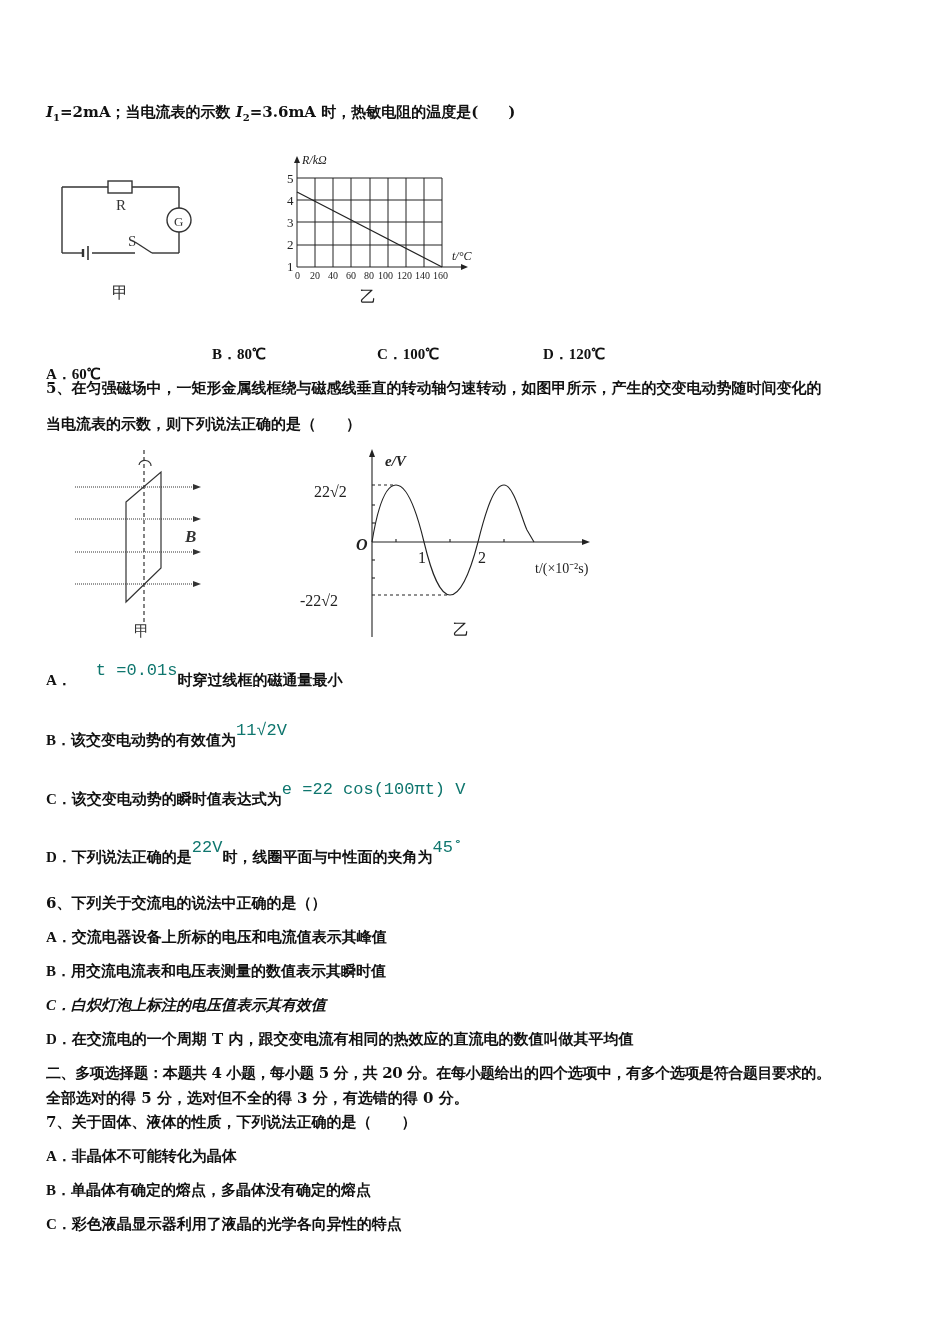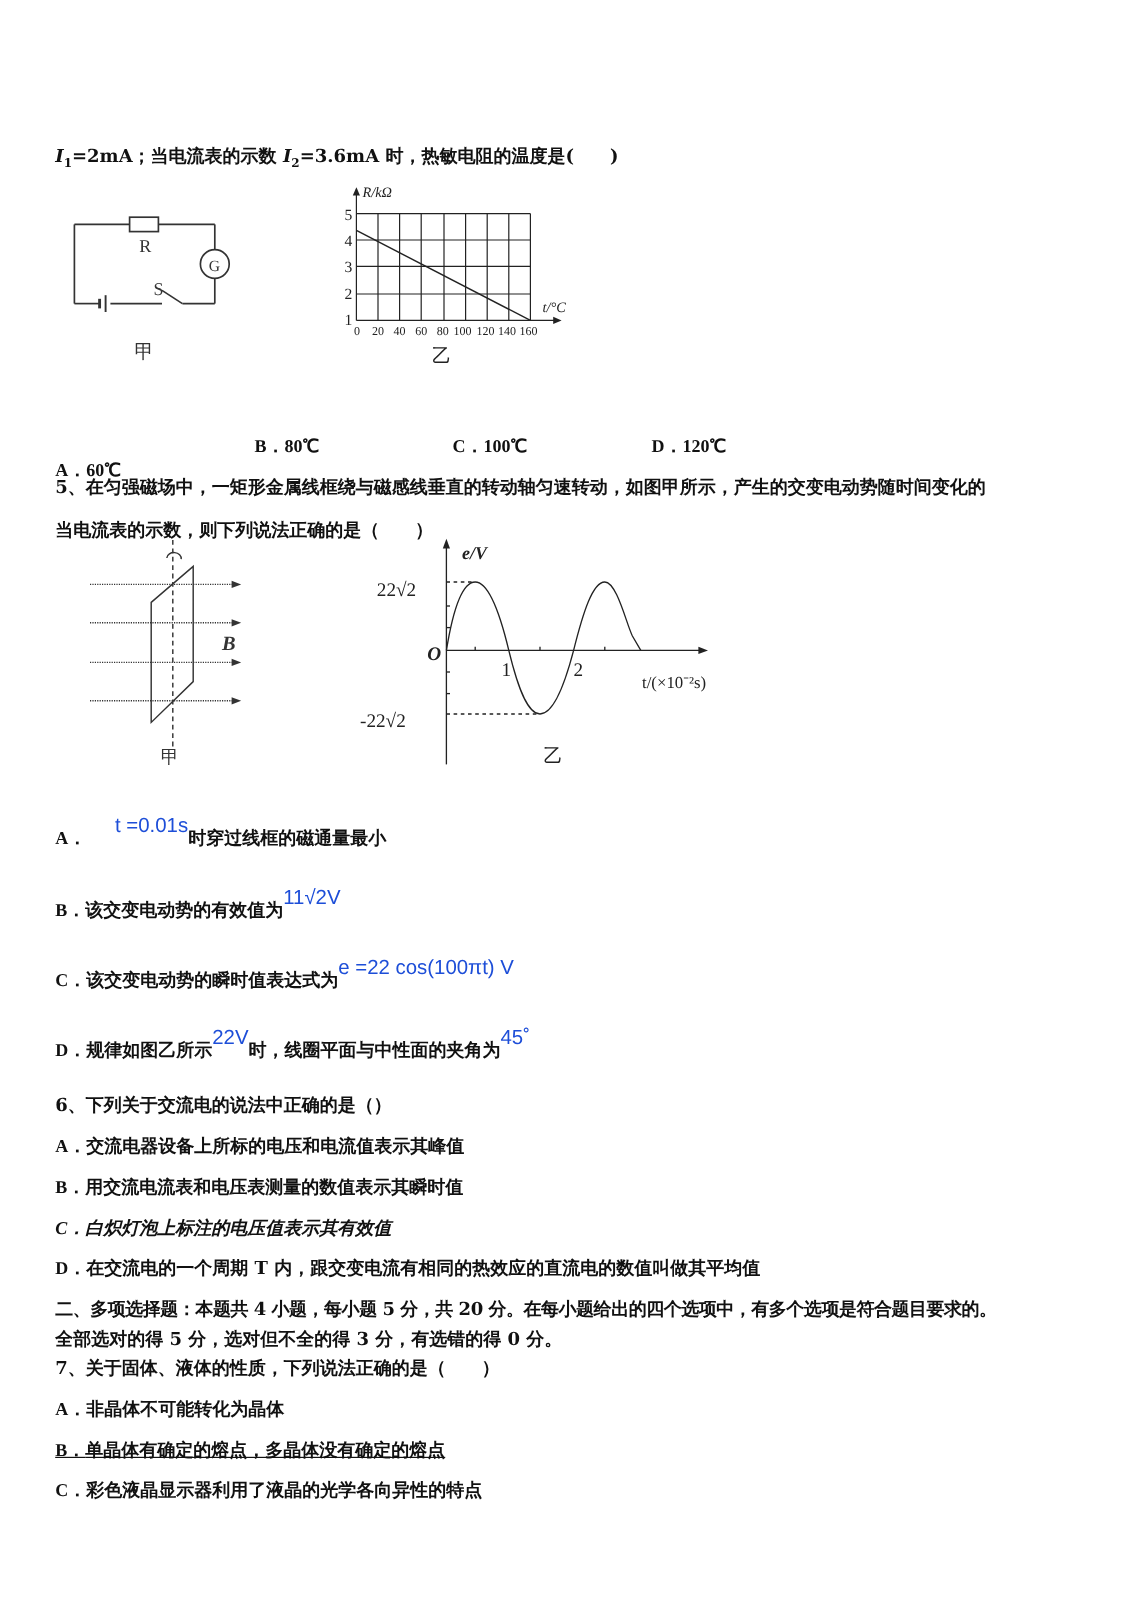"I1=2mA；当电流表的示数 I2=3.6mA 时，热敏电阻的温度是( )" .line { margin-top: 18px -> none }
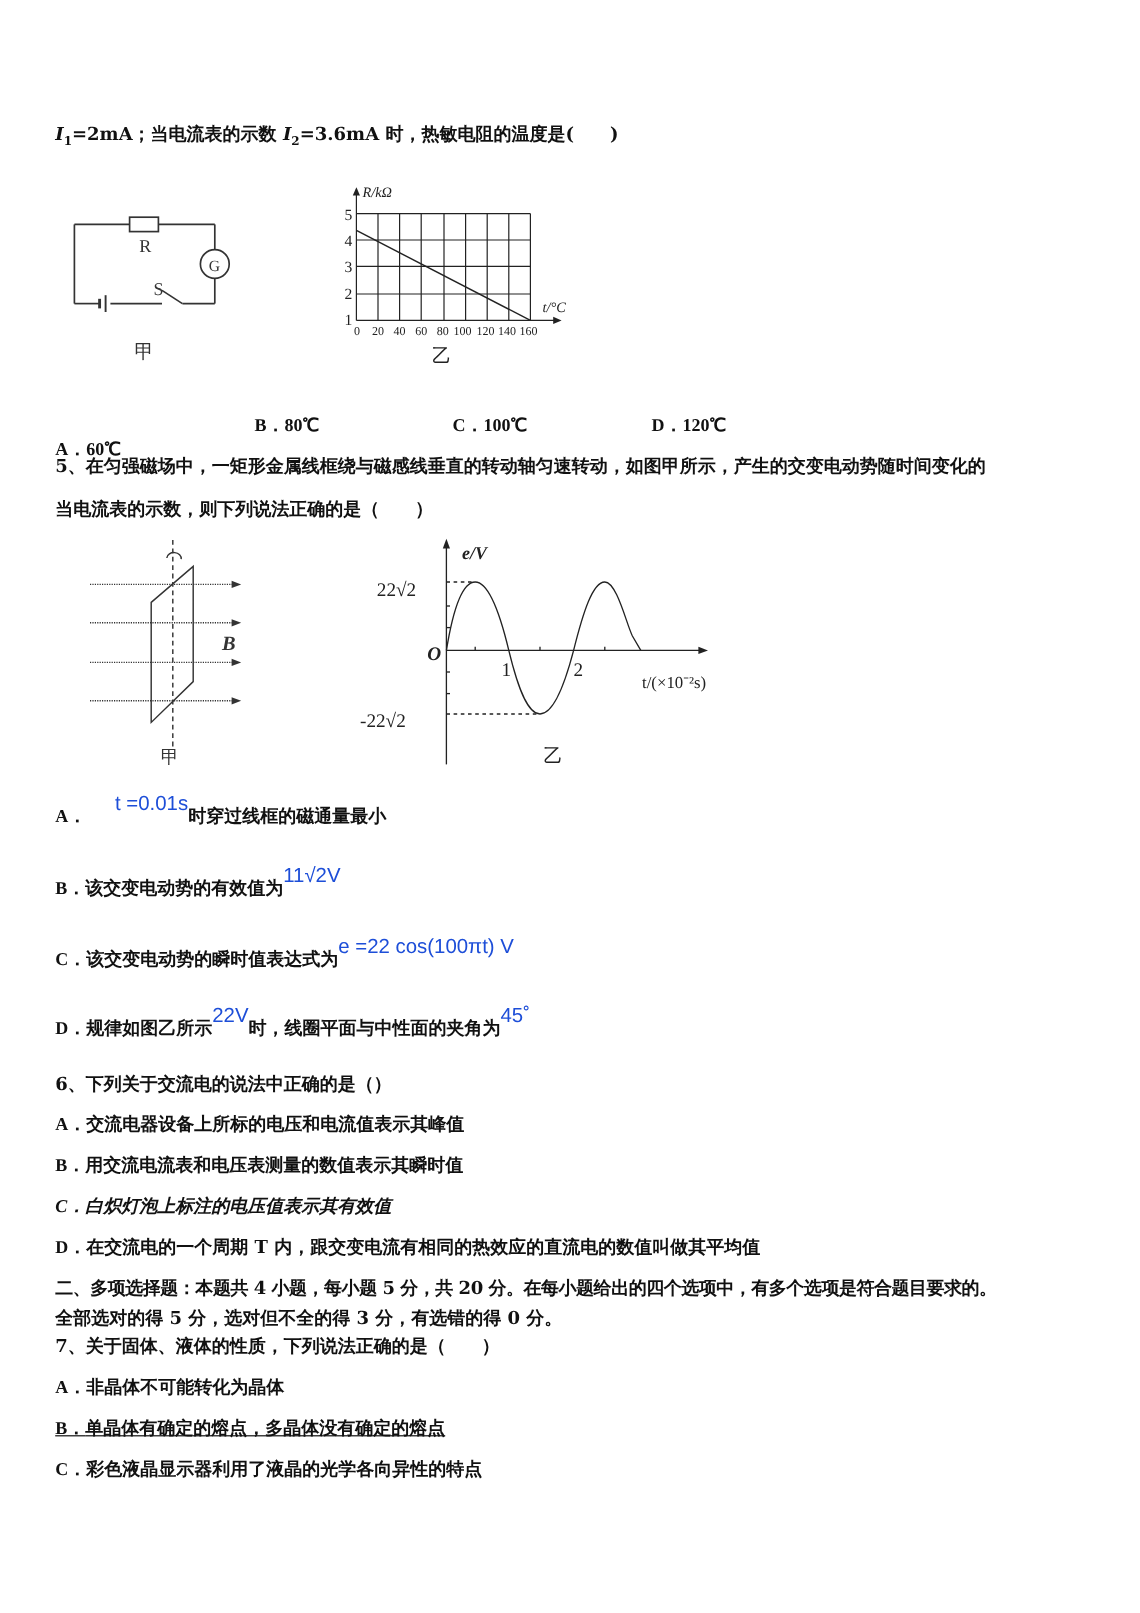"t =0.01s" .math { color: #1d4ed8 -> #0f766e; font-family: Liberation Sans, sans-serif -> Liberation Mono, monospace }
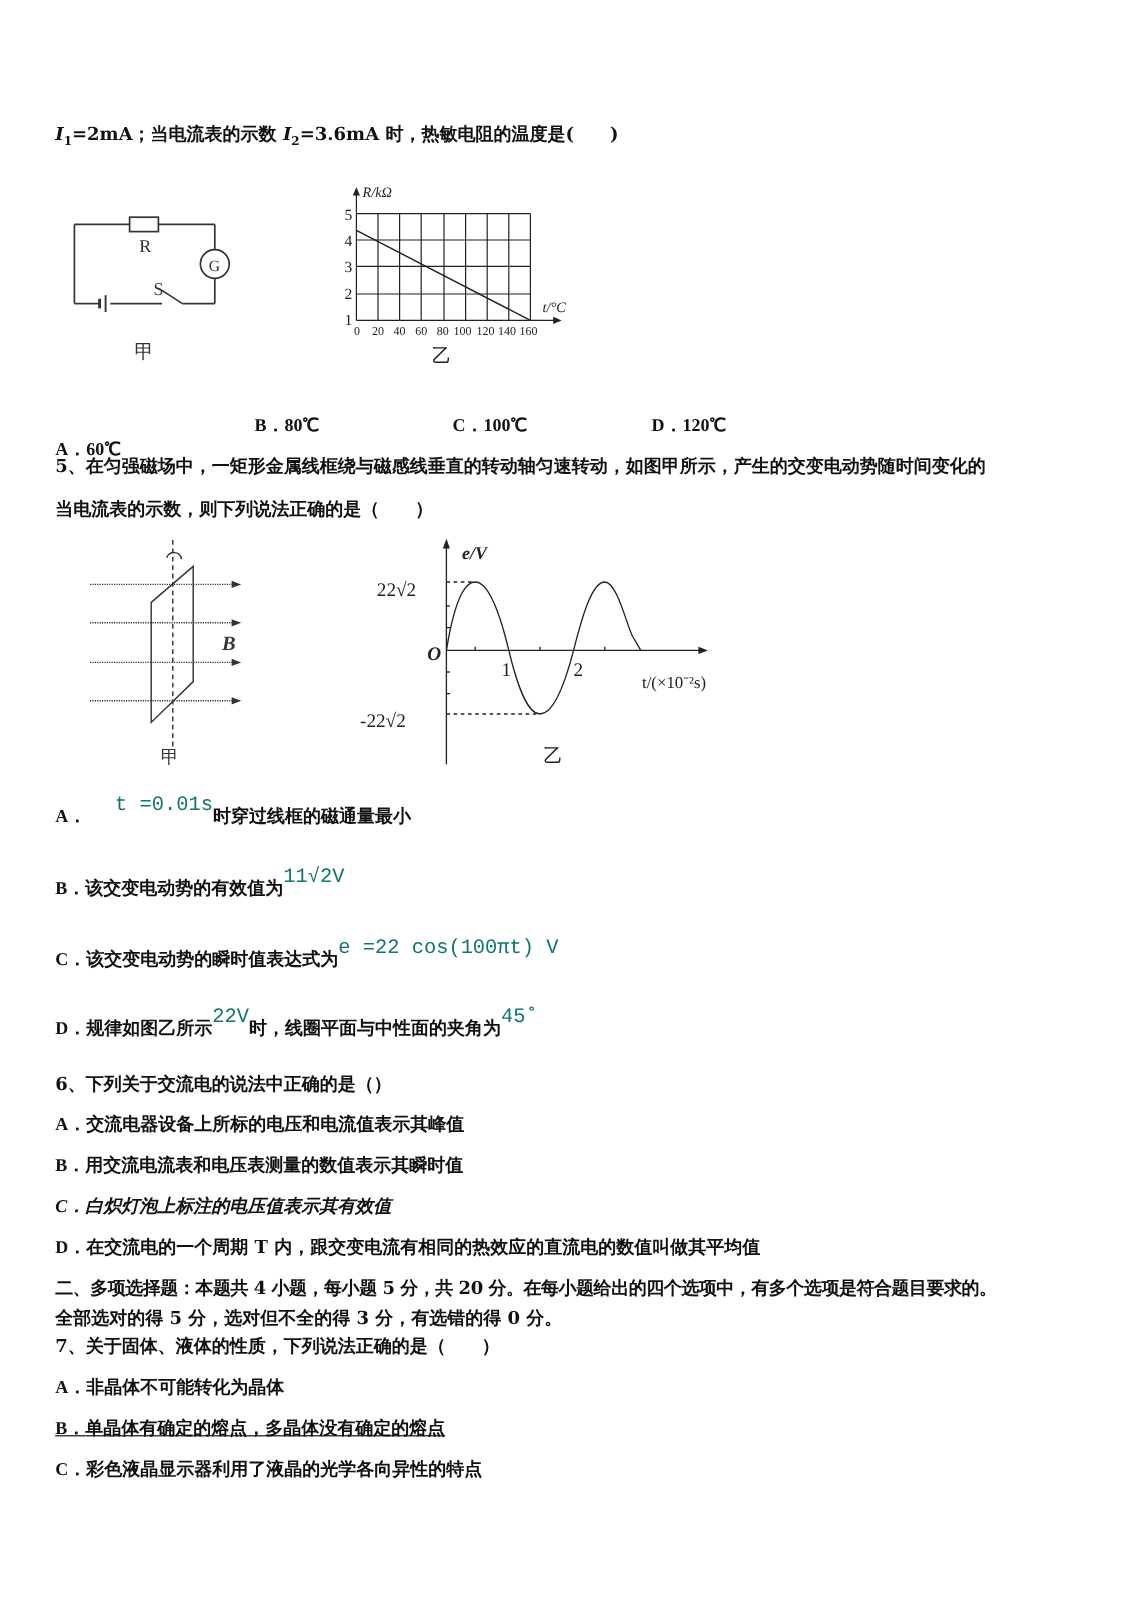"规律如图乙所示" span { text: 规律如图乙所示 -> 下列说法正确的是 }
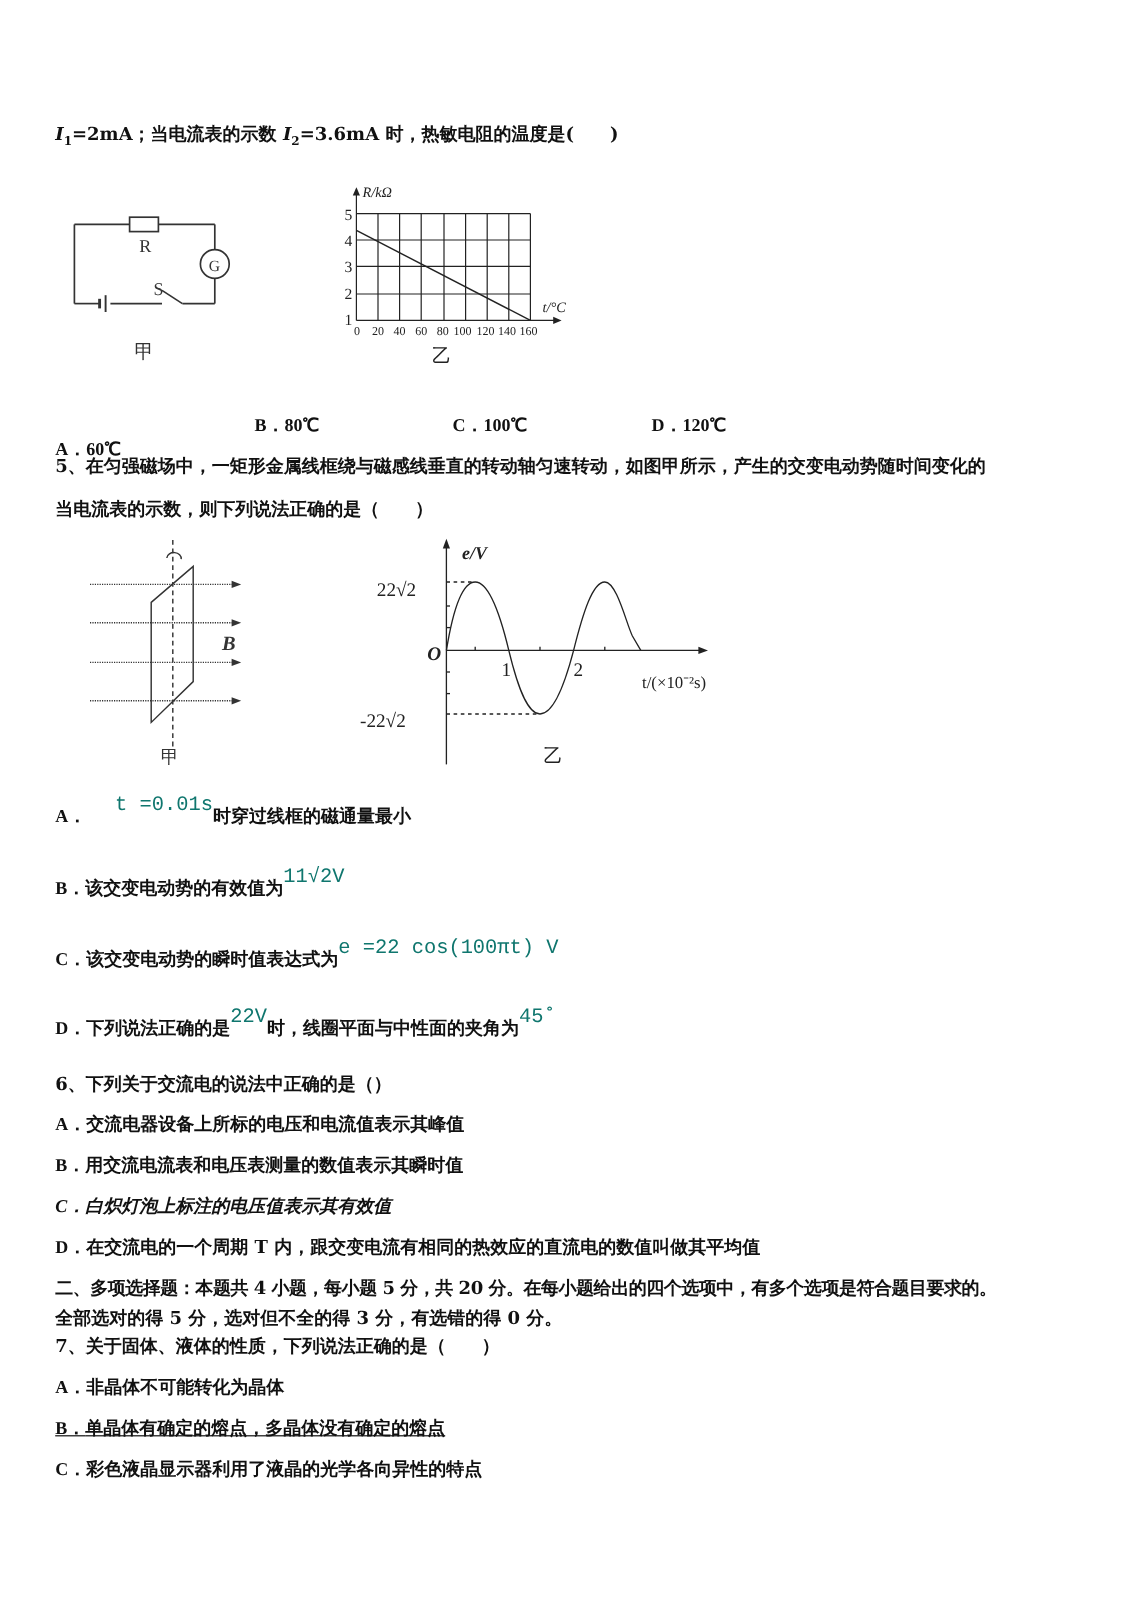"B．单晶体有确定的熔点，多晶体没有确定的熔点" div.line { text-decoration: underline -> none }
